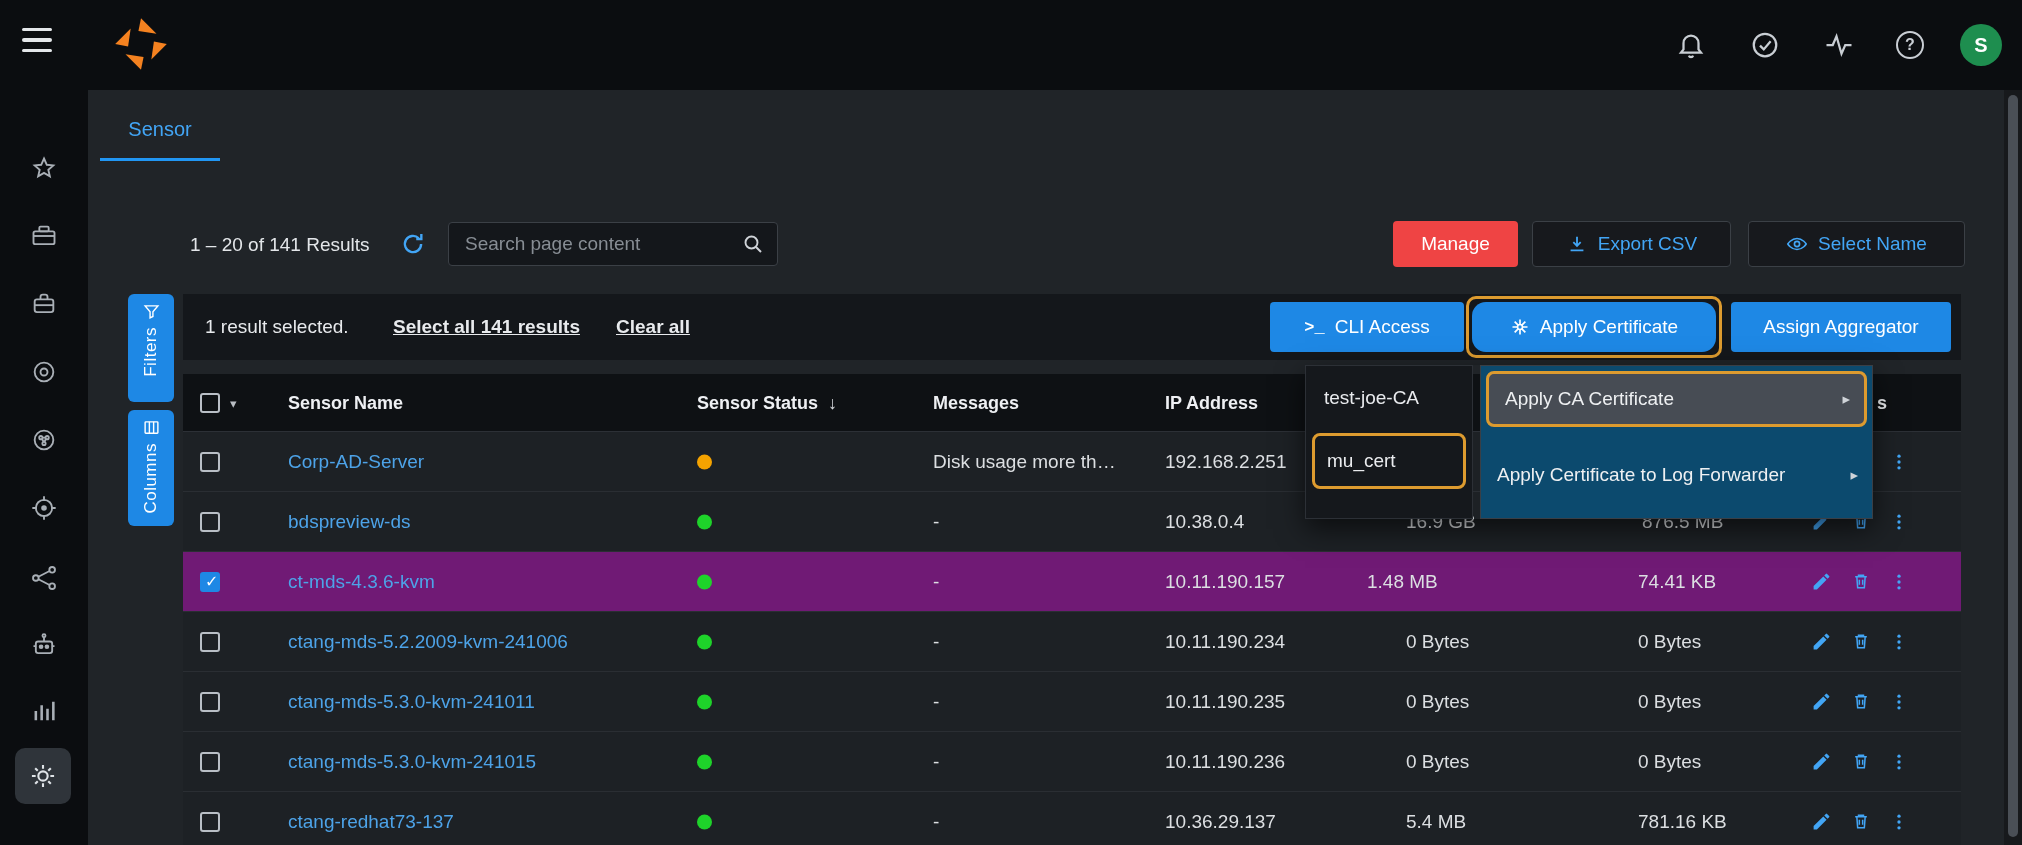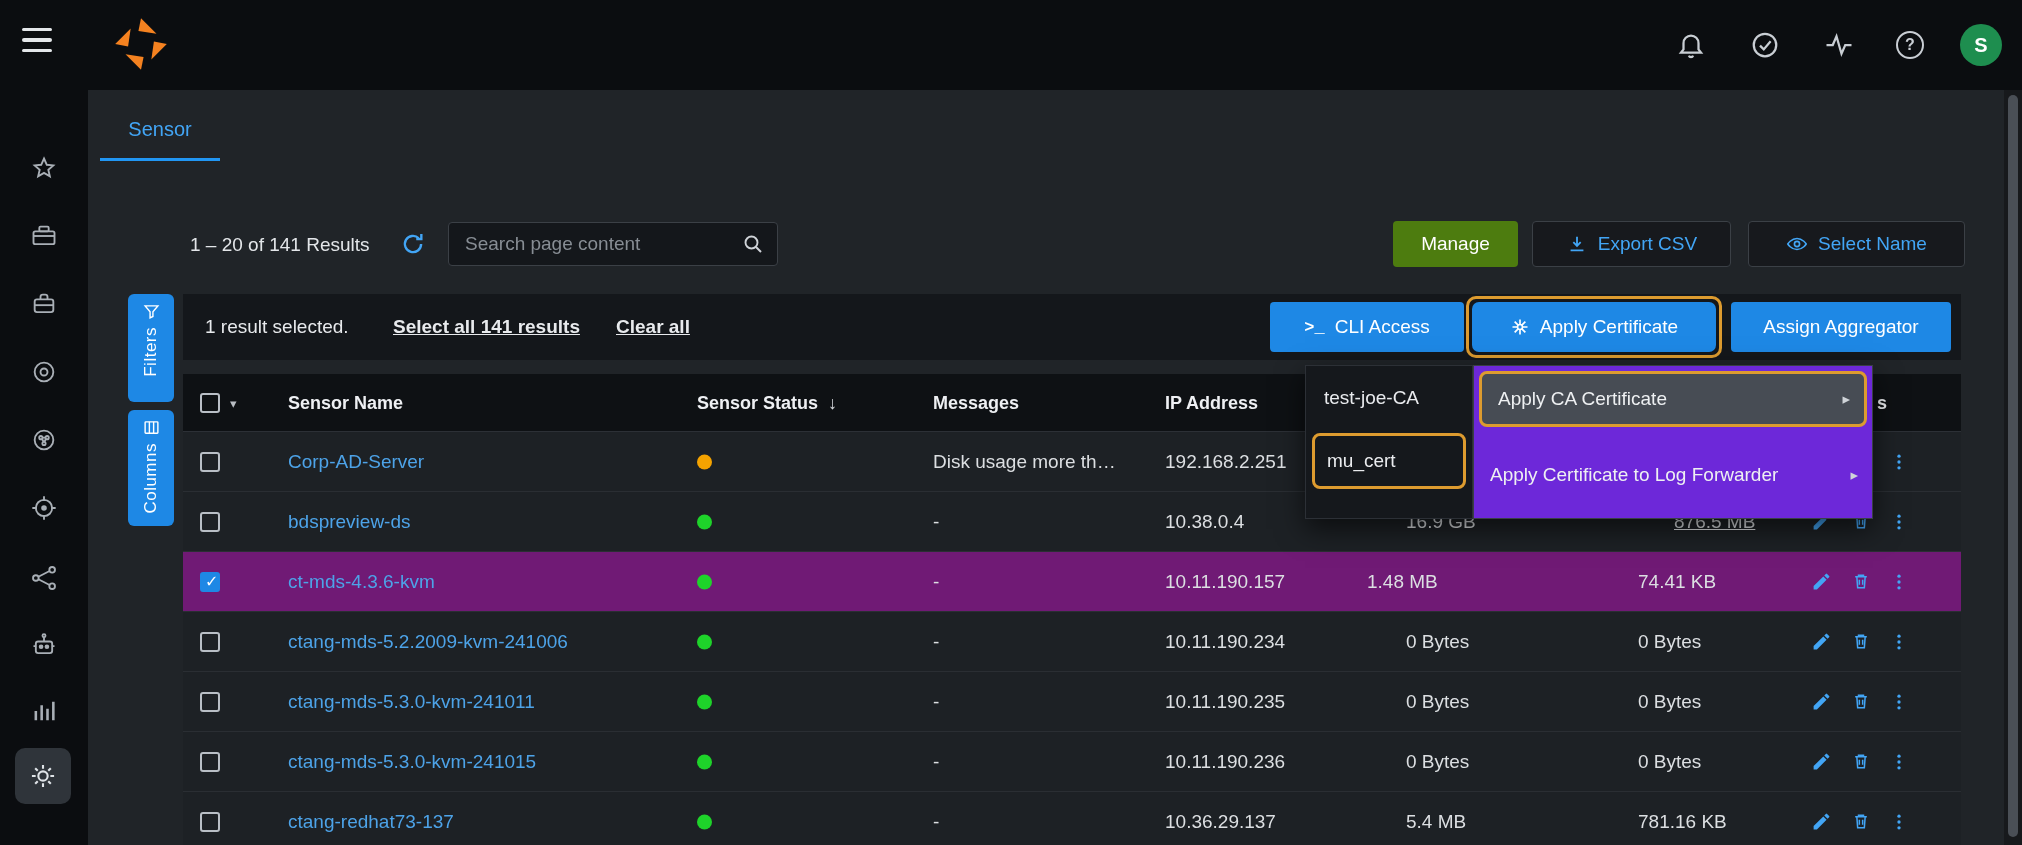"Manage" .btn-filled { background: #4d7c0f -> #ef4444 }
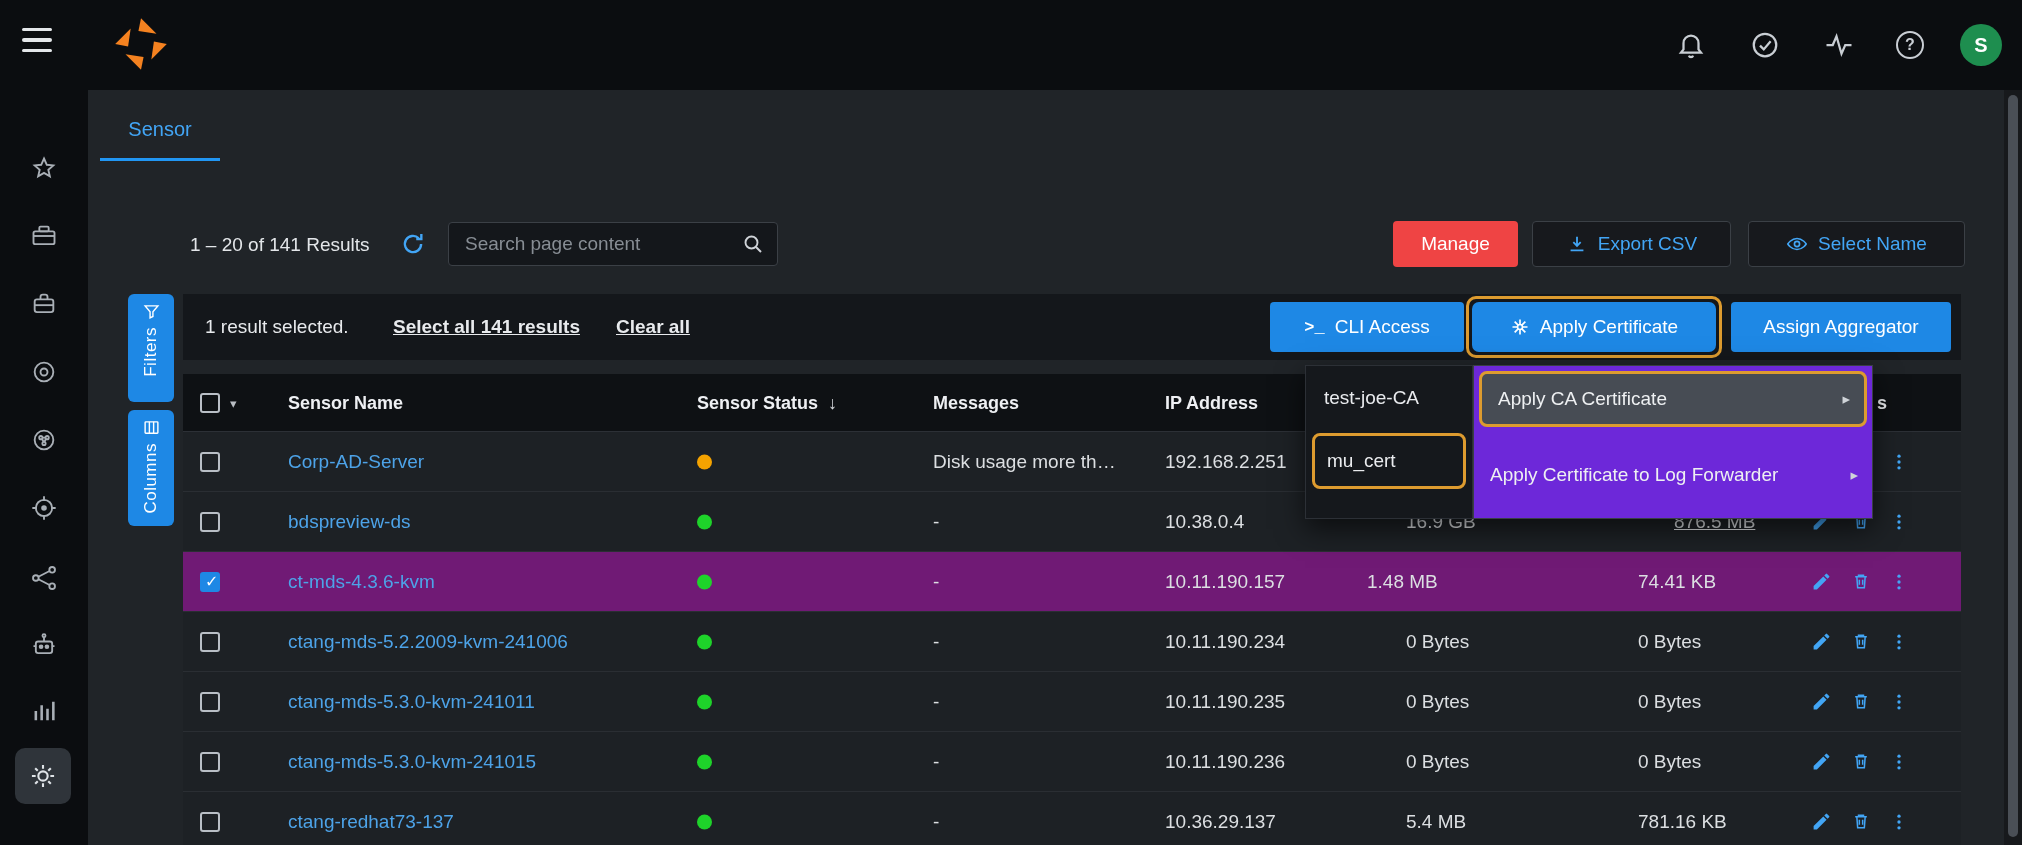"Apply Certificate" .apply-ring .sel-btn-in { border-radius: 7px -> 14px }
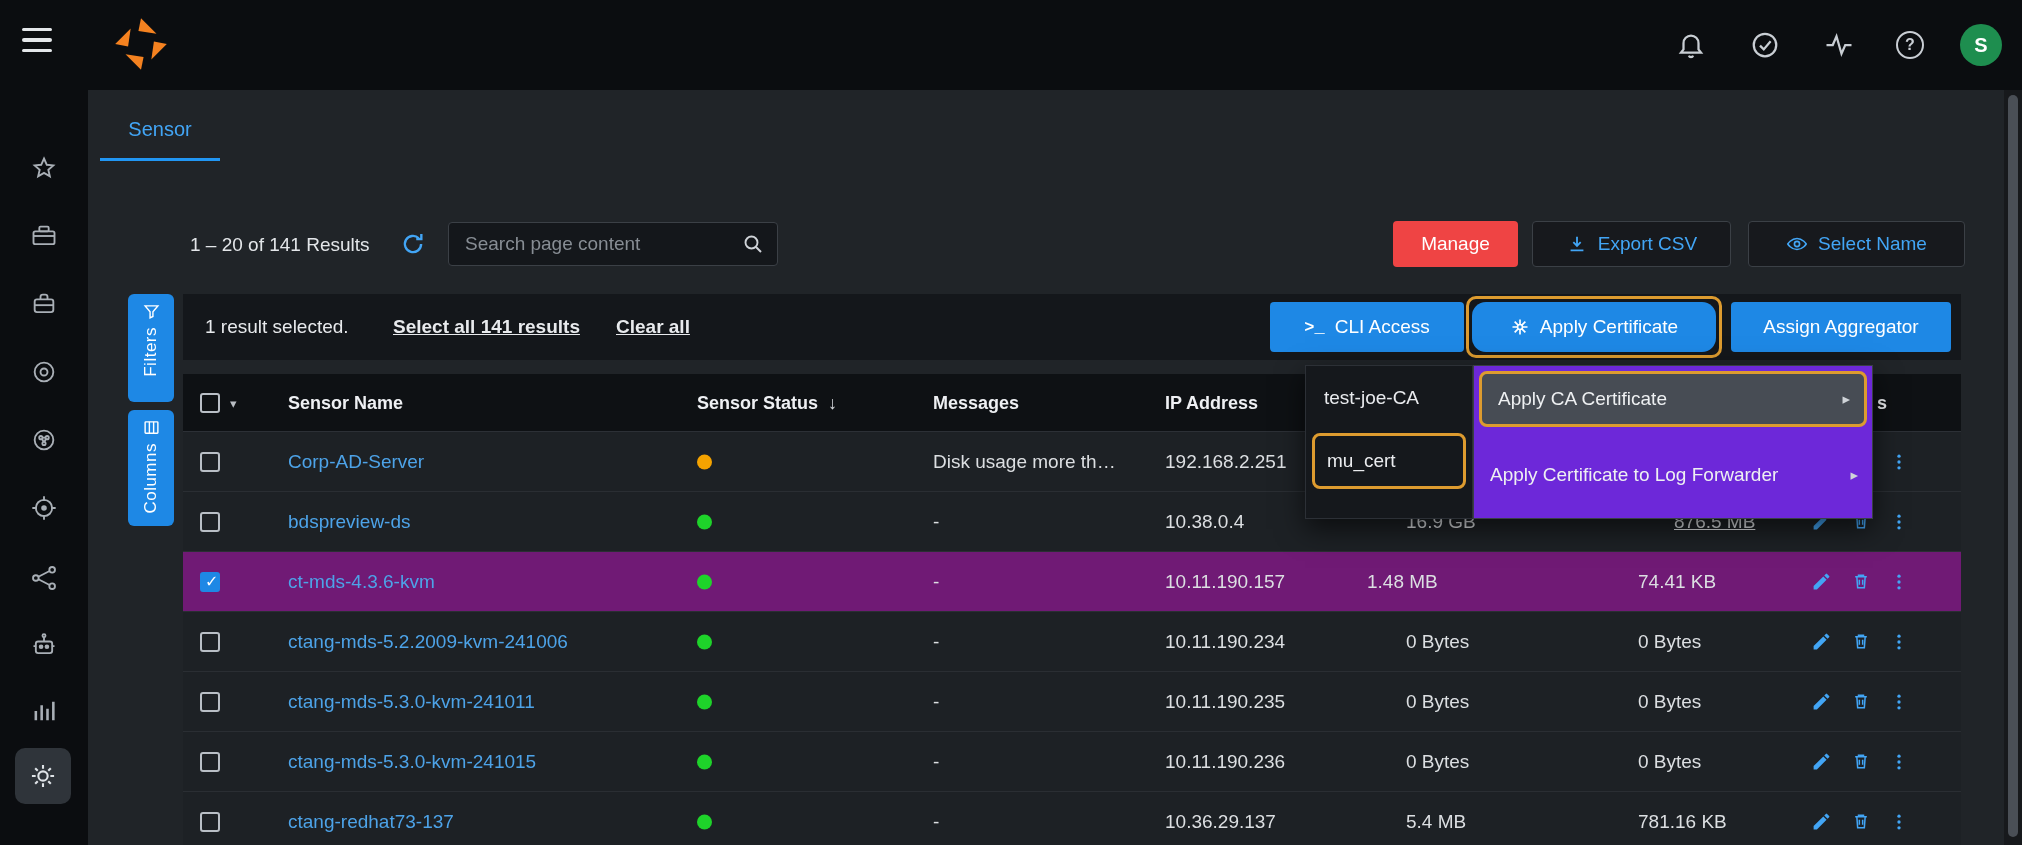"Apply CA Certificate" .ctx-main { background: #6d28d9 -> #0c4a6e; margin-left: none -> 7px }
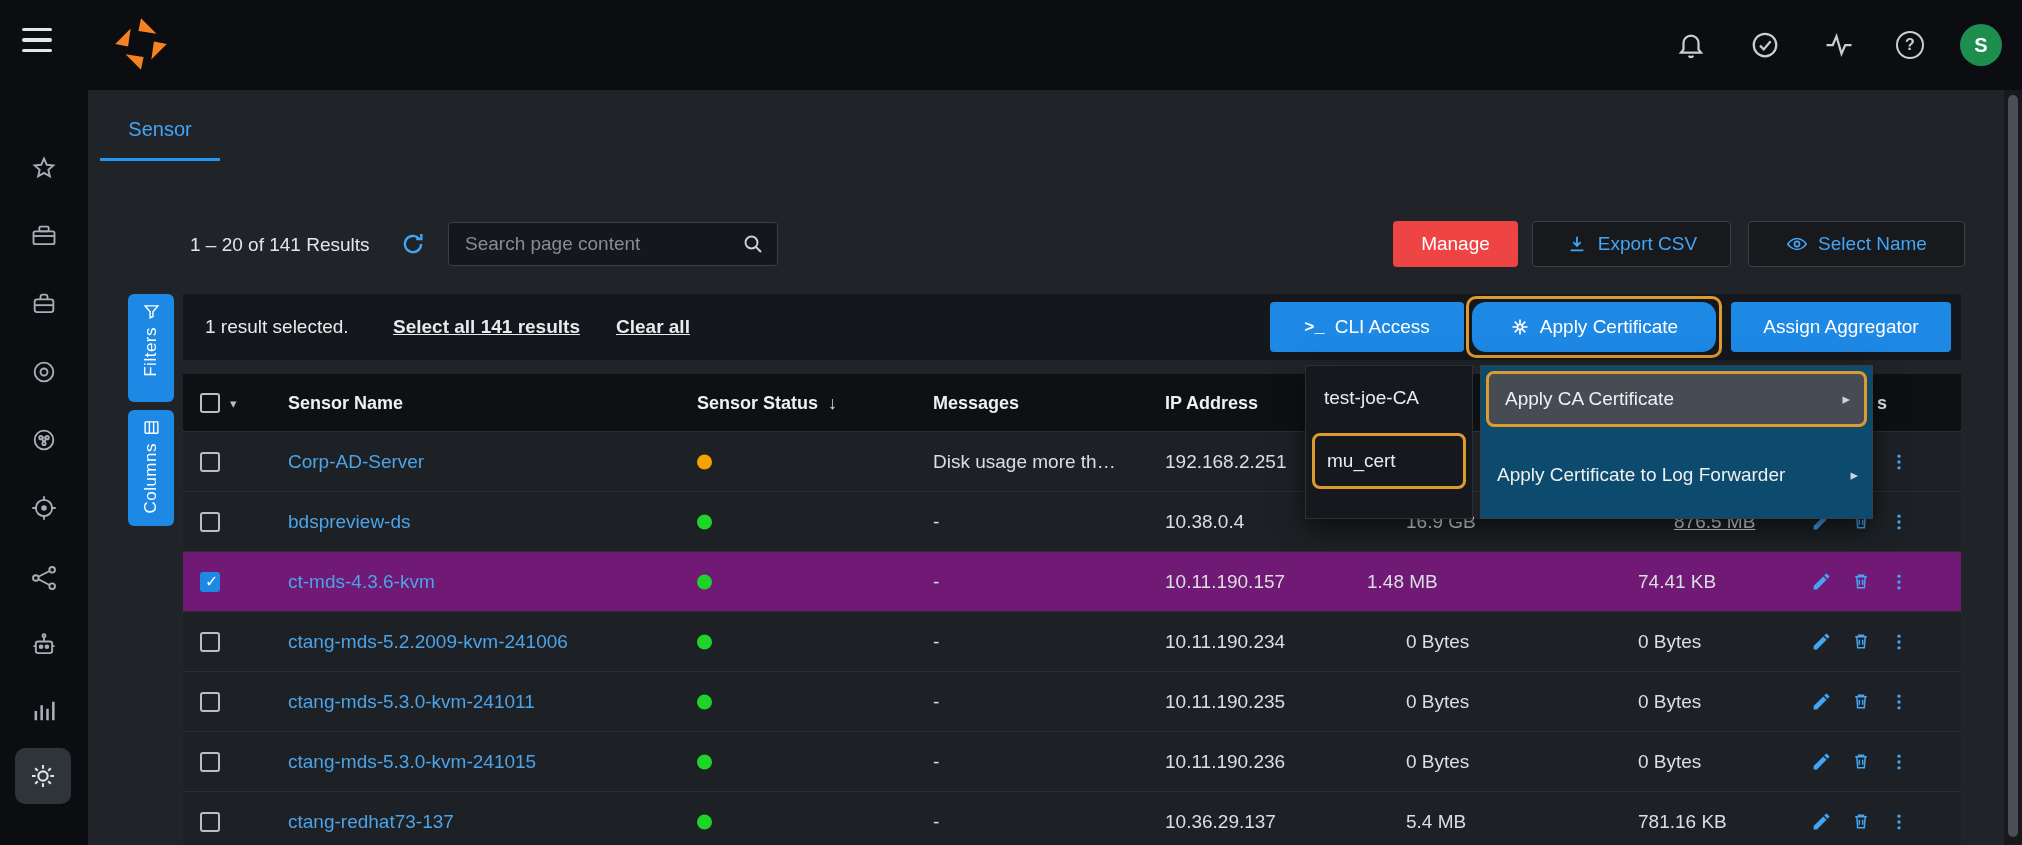"876.5 MB" span.cell { left: 1491px -> 1459px; text-decoration: underline -> none }
